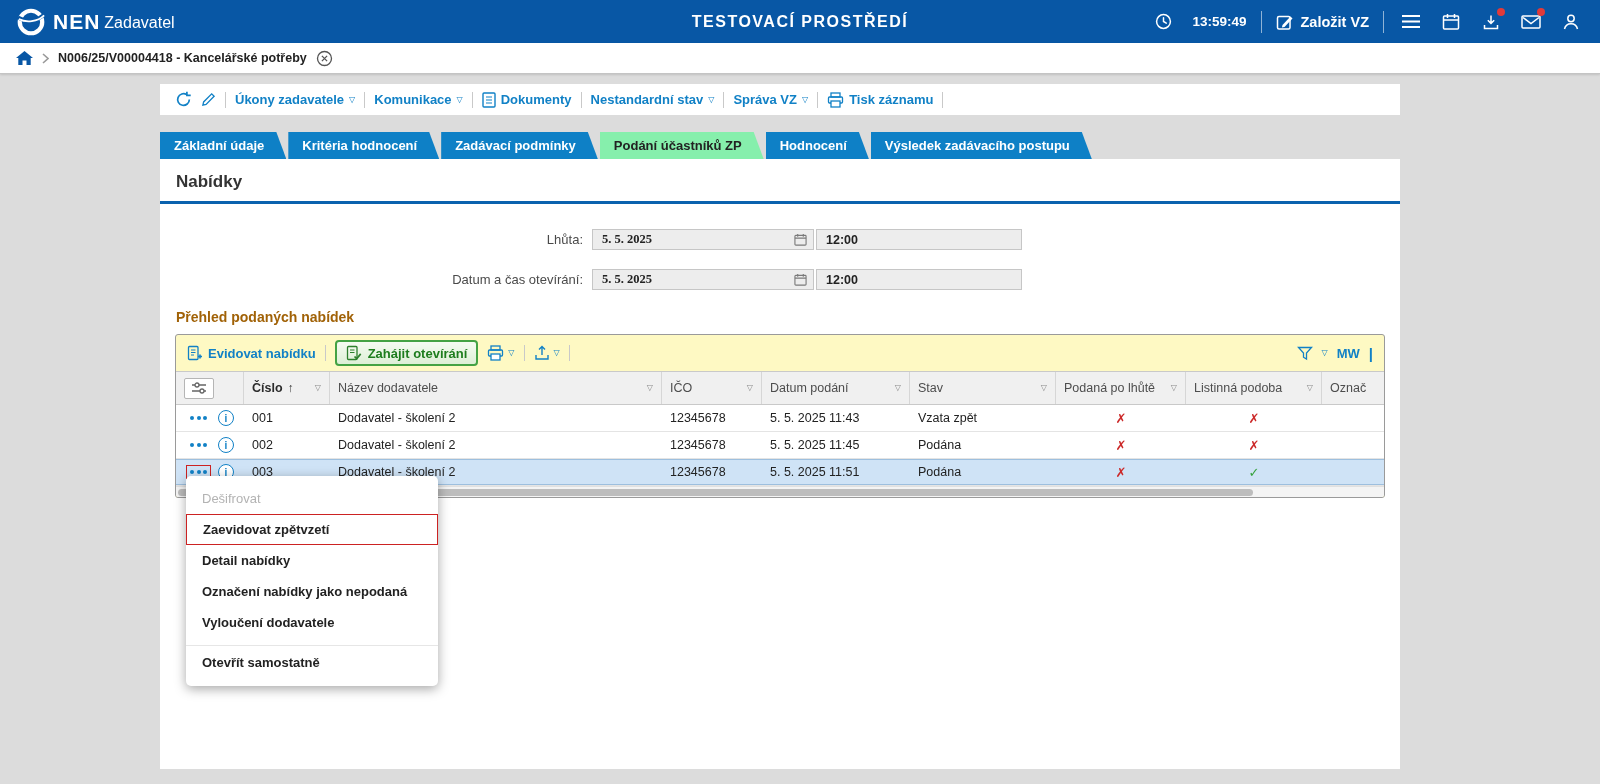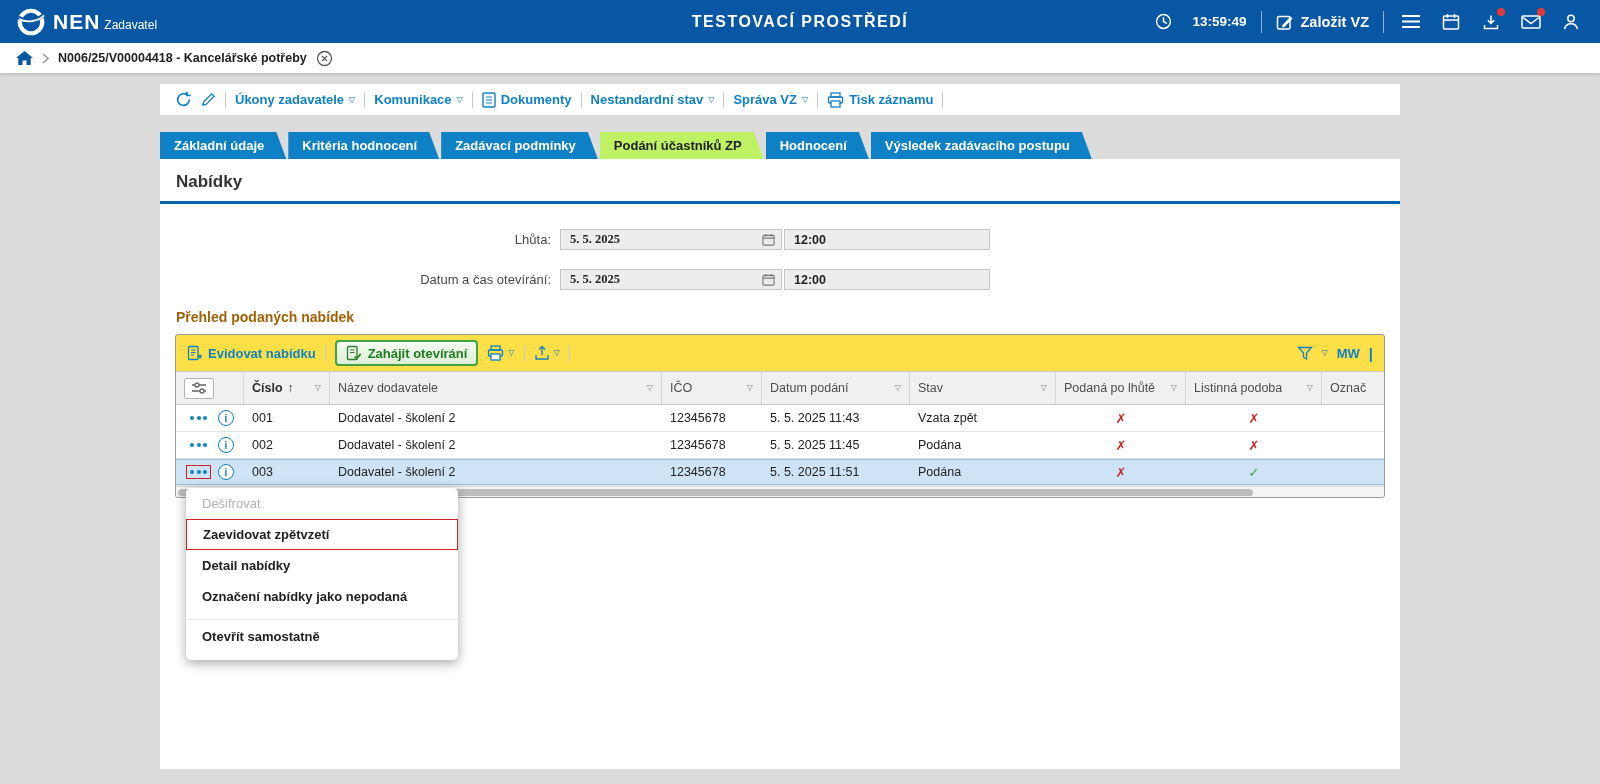"Zadavatel" .brand-sub { font-size: 12px -> 16px }
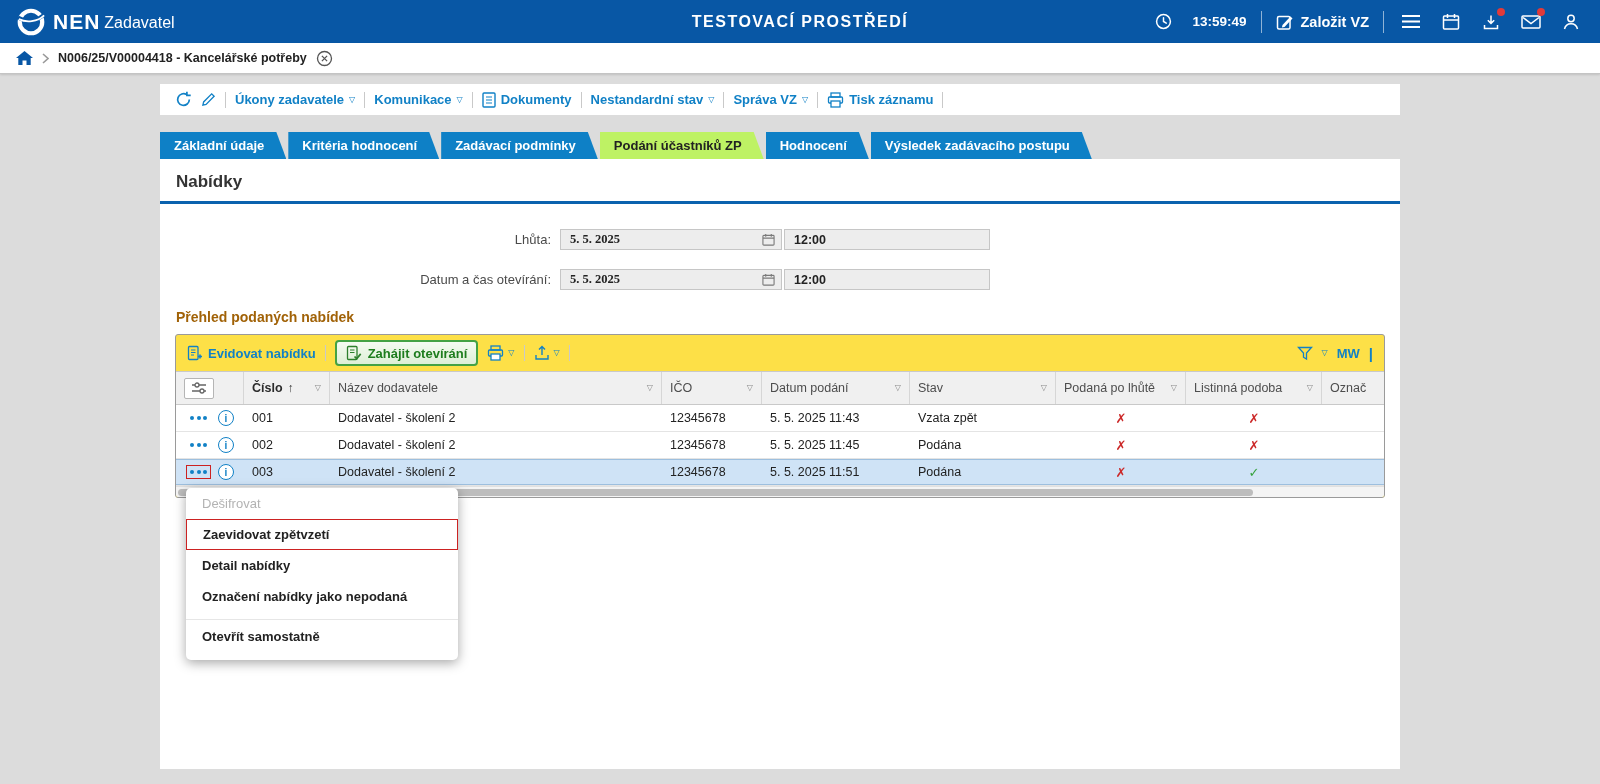"Podání účastníků ZP" .tab.active { background: #bef264 -> #86efac }
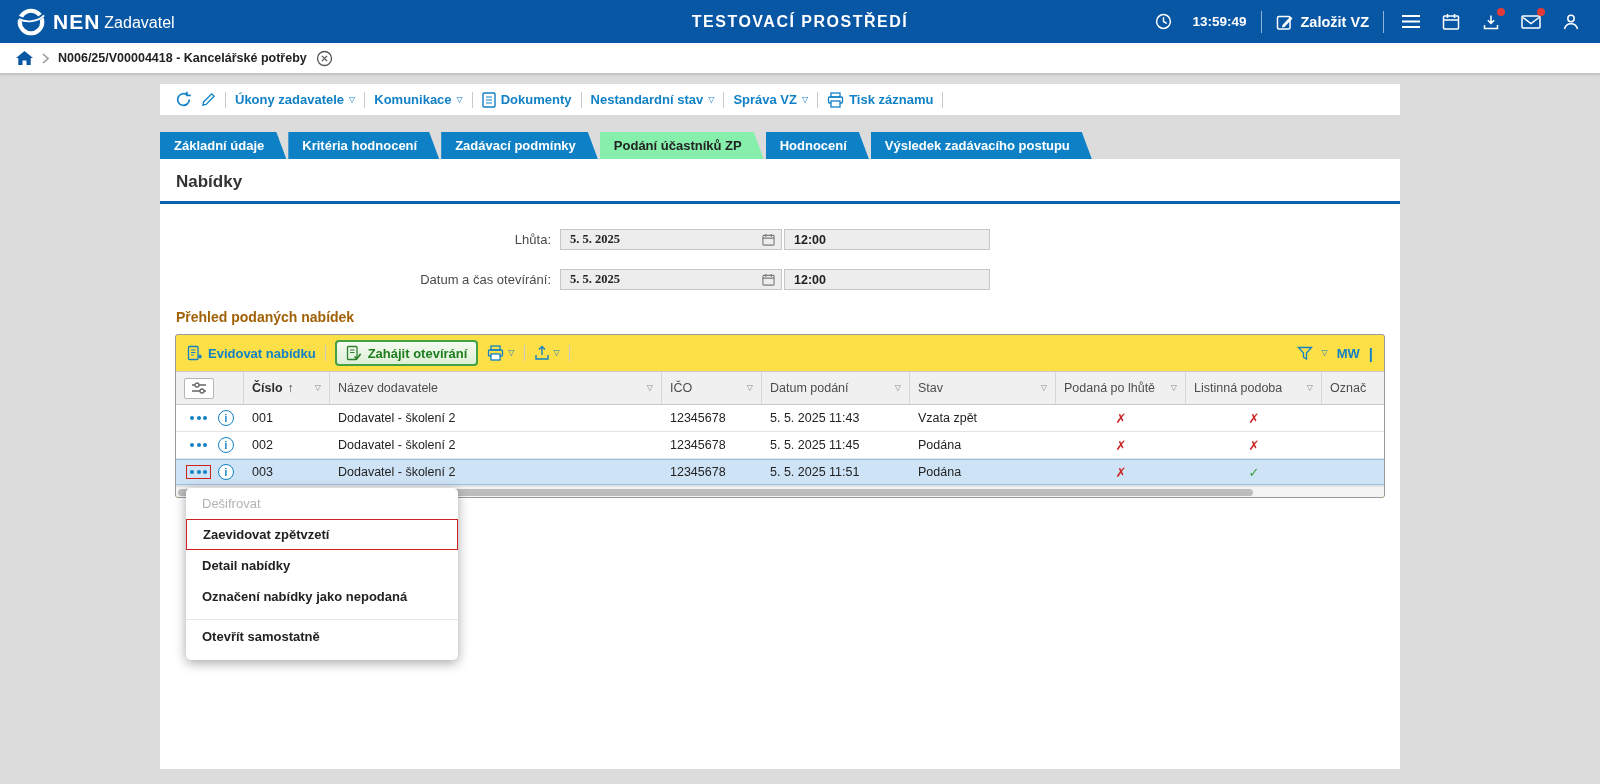"Lhůta:" .form-label { width: 400px -> 432px }
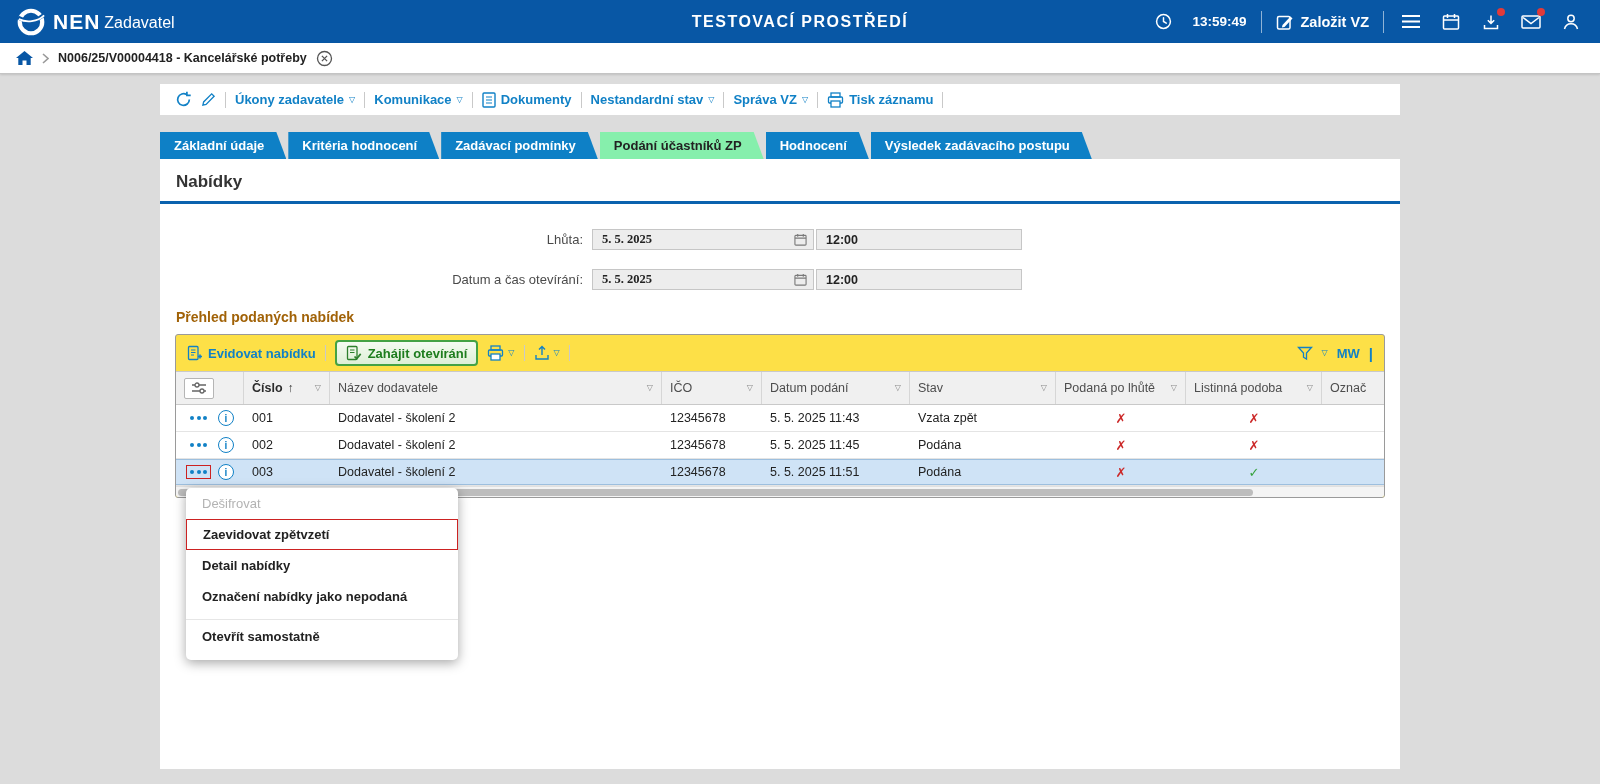"Evidovat nabídku" .table-panel { background: #fde047 -> #fef9c3 }
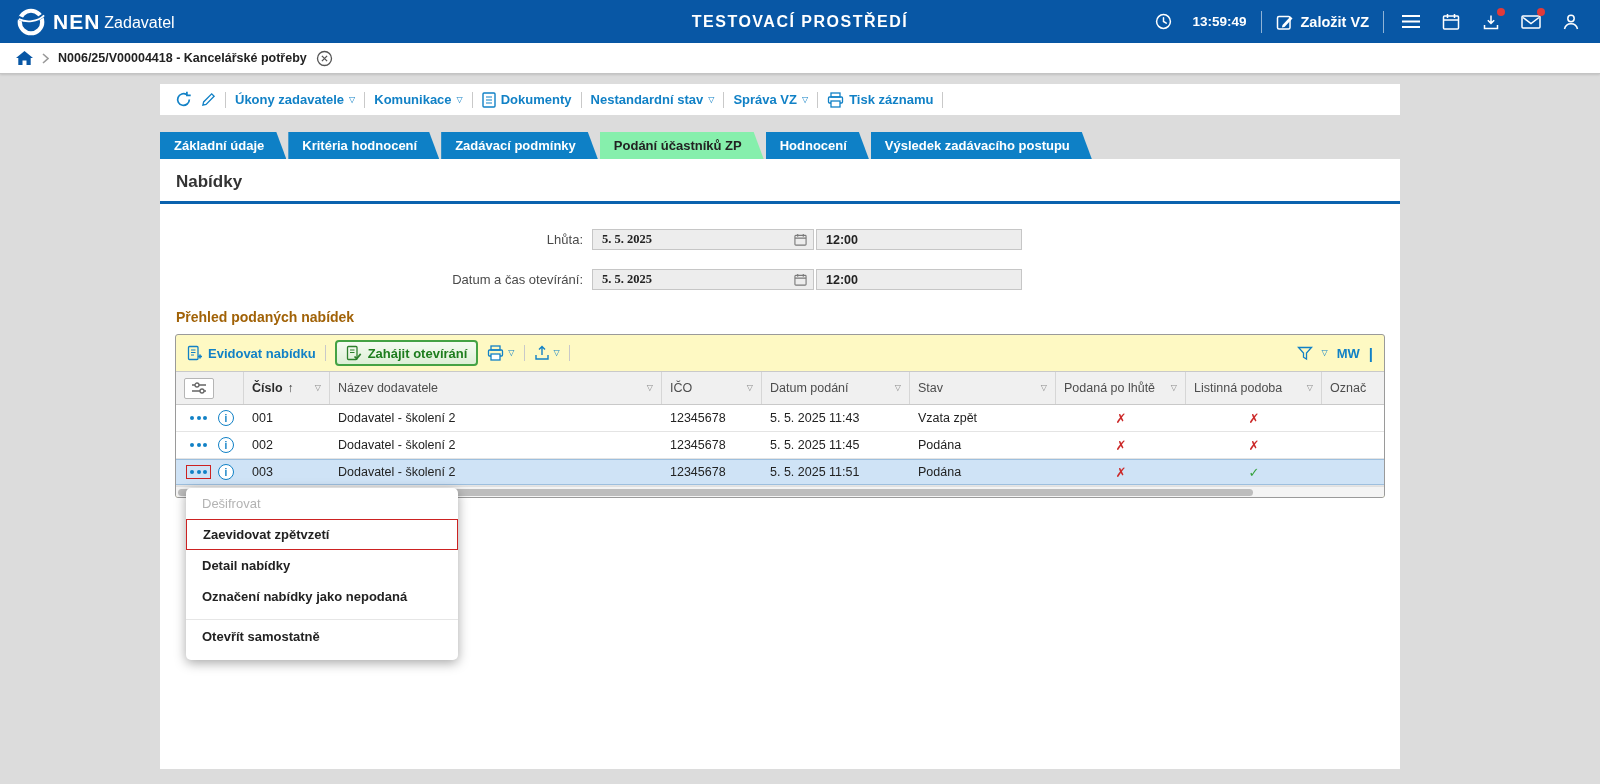"Dešifrovat" .context-menu { padding: 0 0 10px -> 7px 0 10px; top: 488px -> 476px; width: 272px -> 252px }
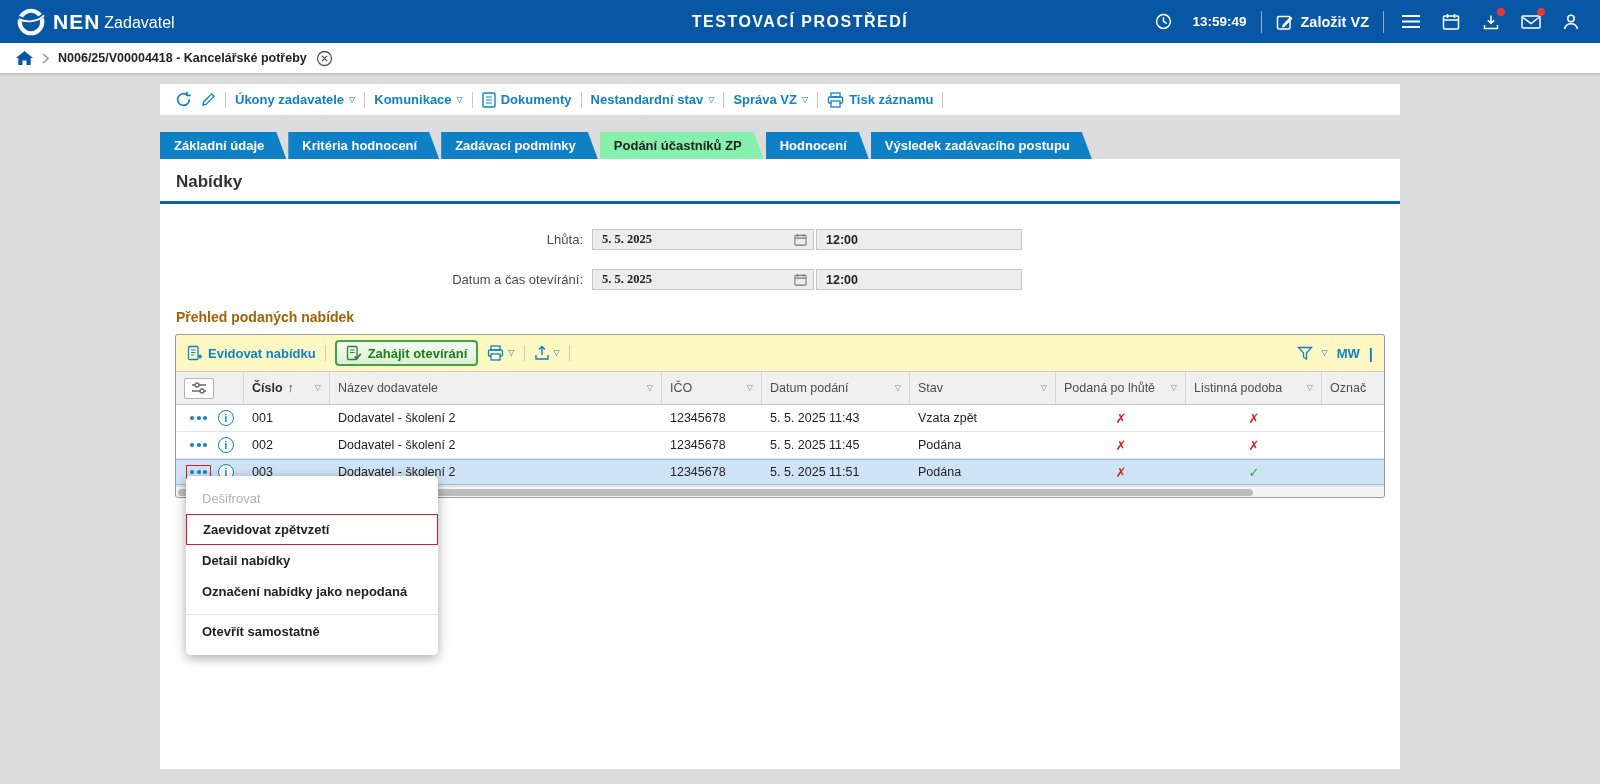"Vyloučení dodavatele" button.cm-item { html: none -> <button>Vyloučení dodavatele</button> }
